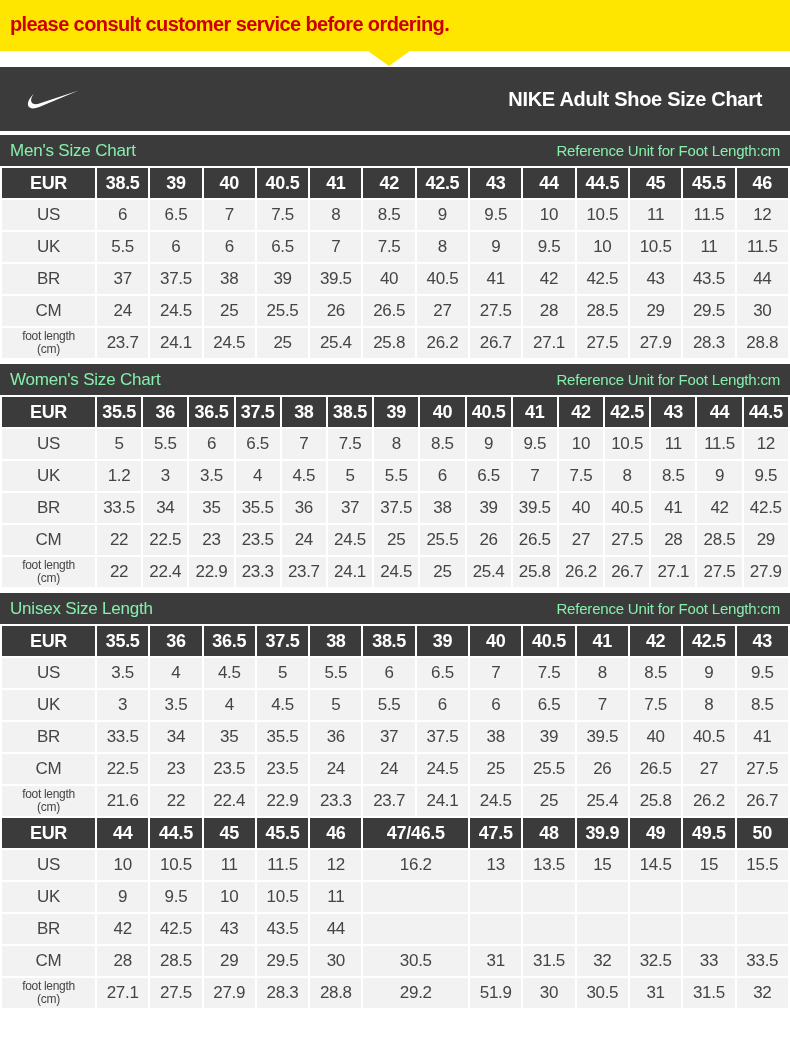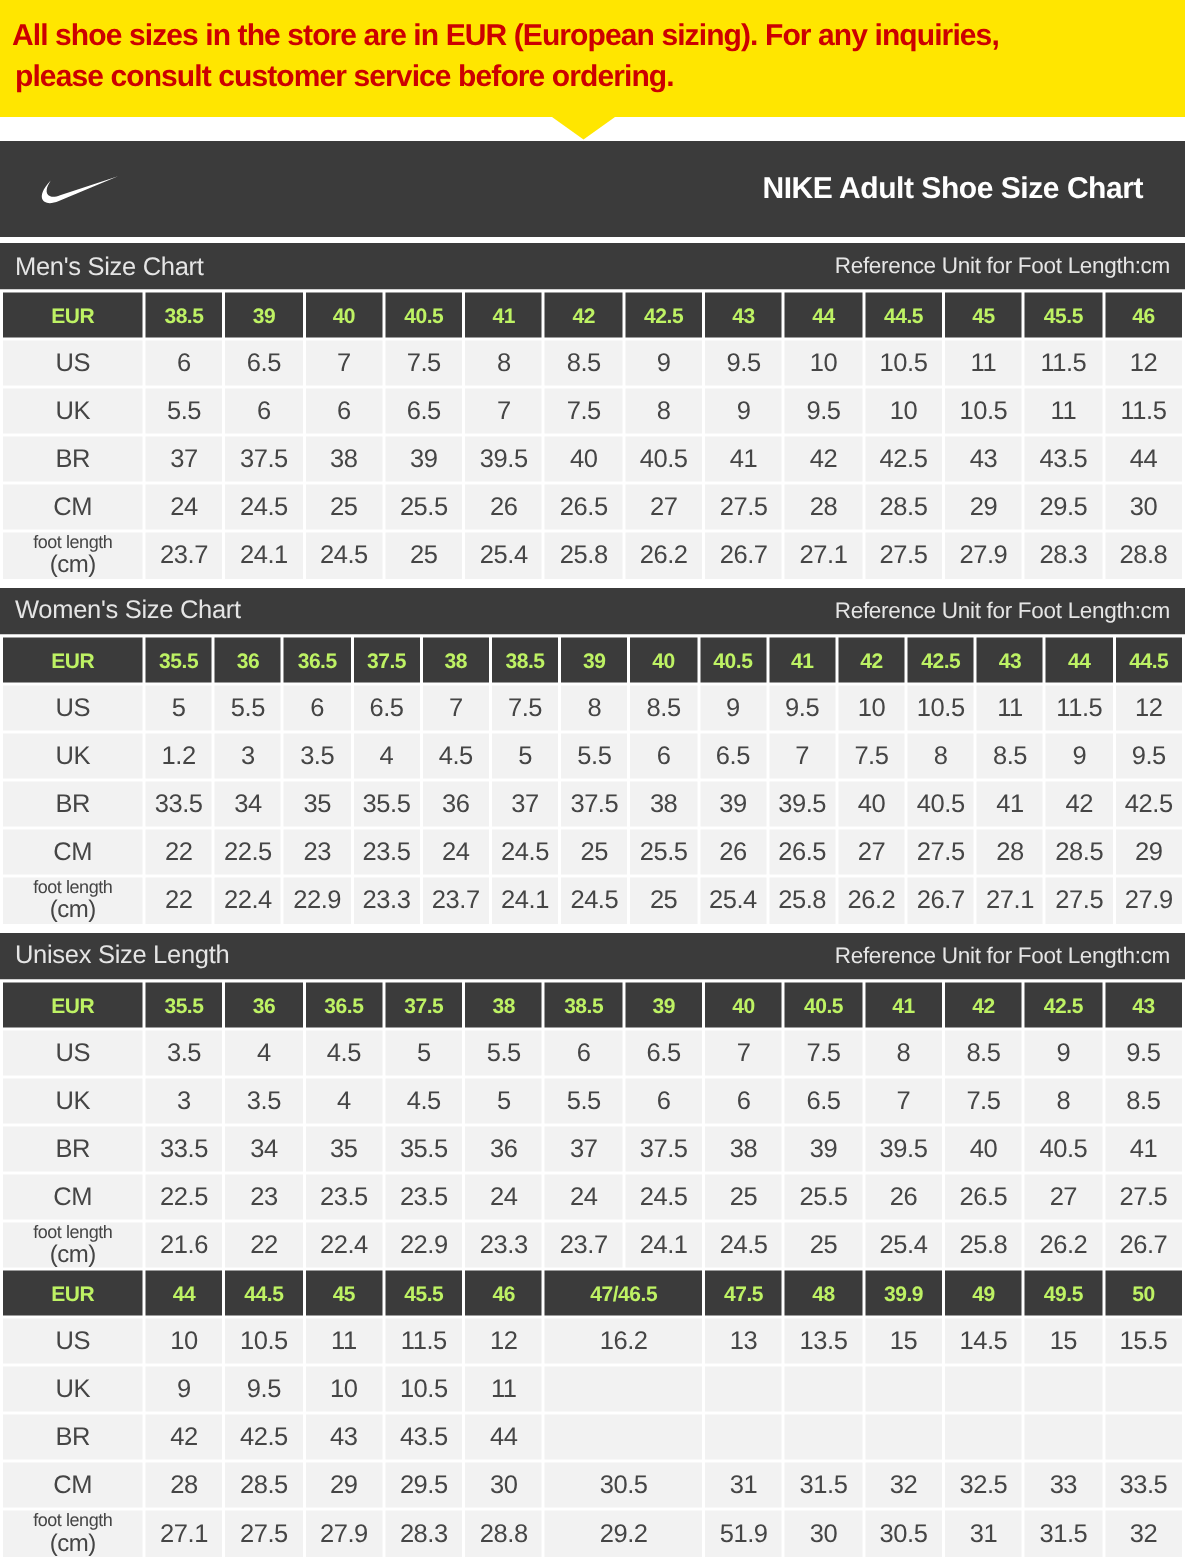"All shoe sizes in the" div.l1 { html: <div>All shoe sizes in the store are in EUR (European sizing). For any inquiries,</div> -> none }
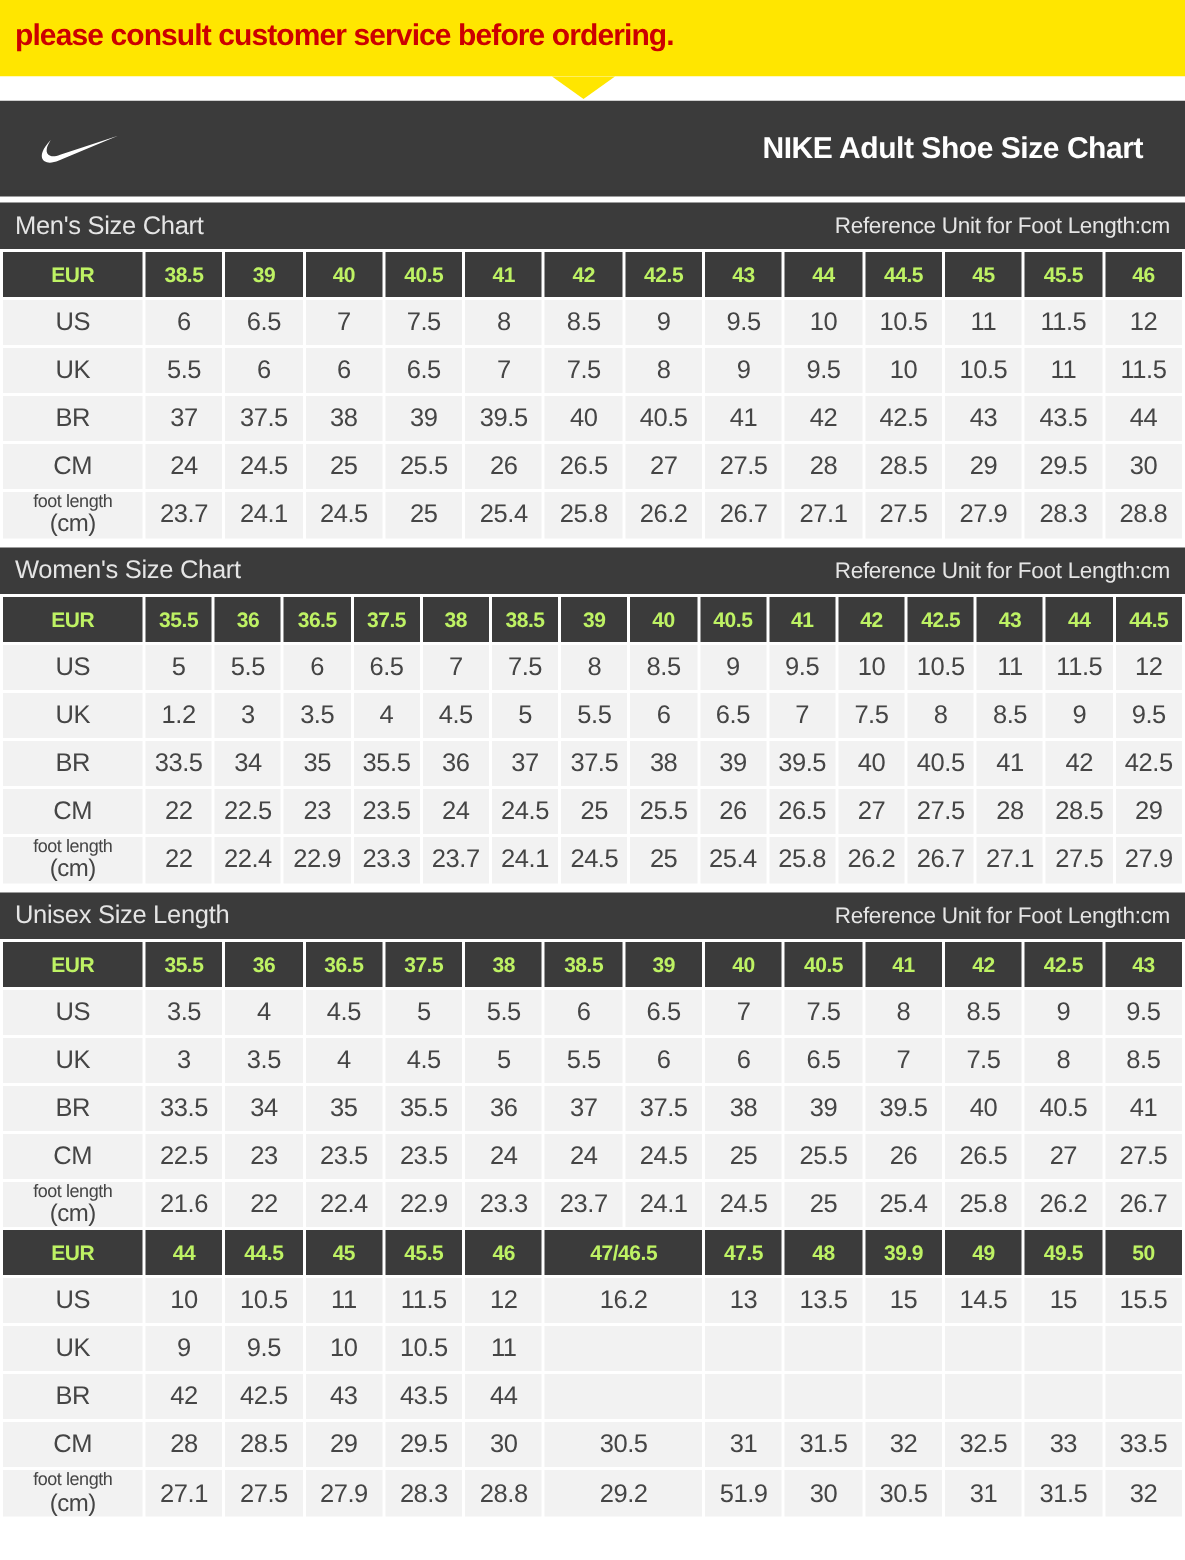"Men's Size Chart" .bar { color: #e5e5e5 -> #86efac }
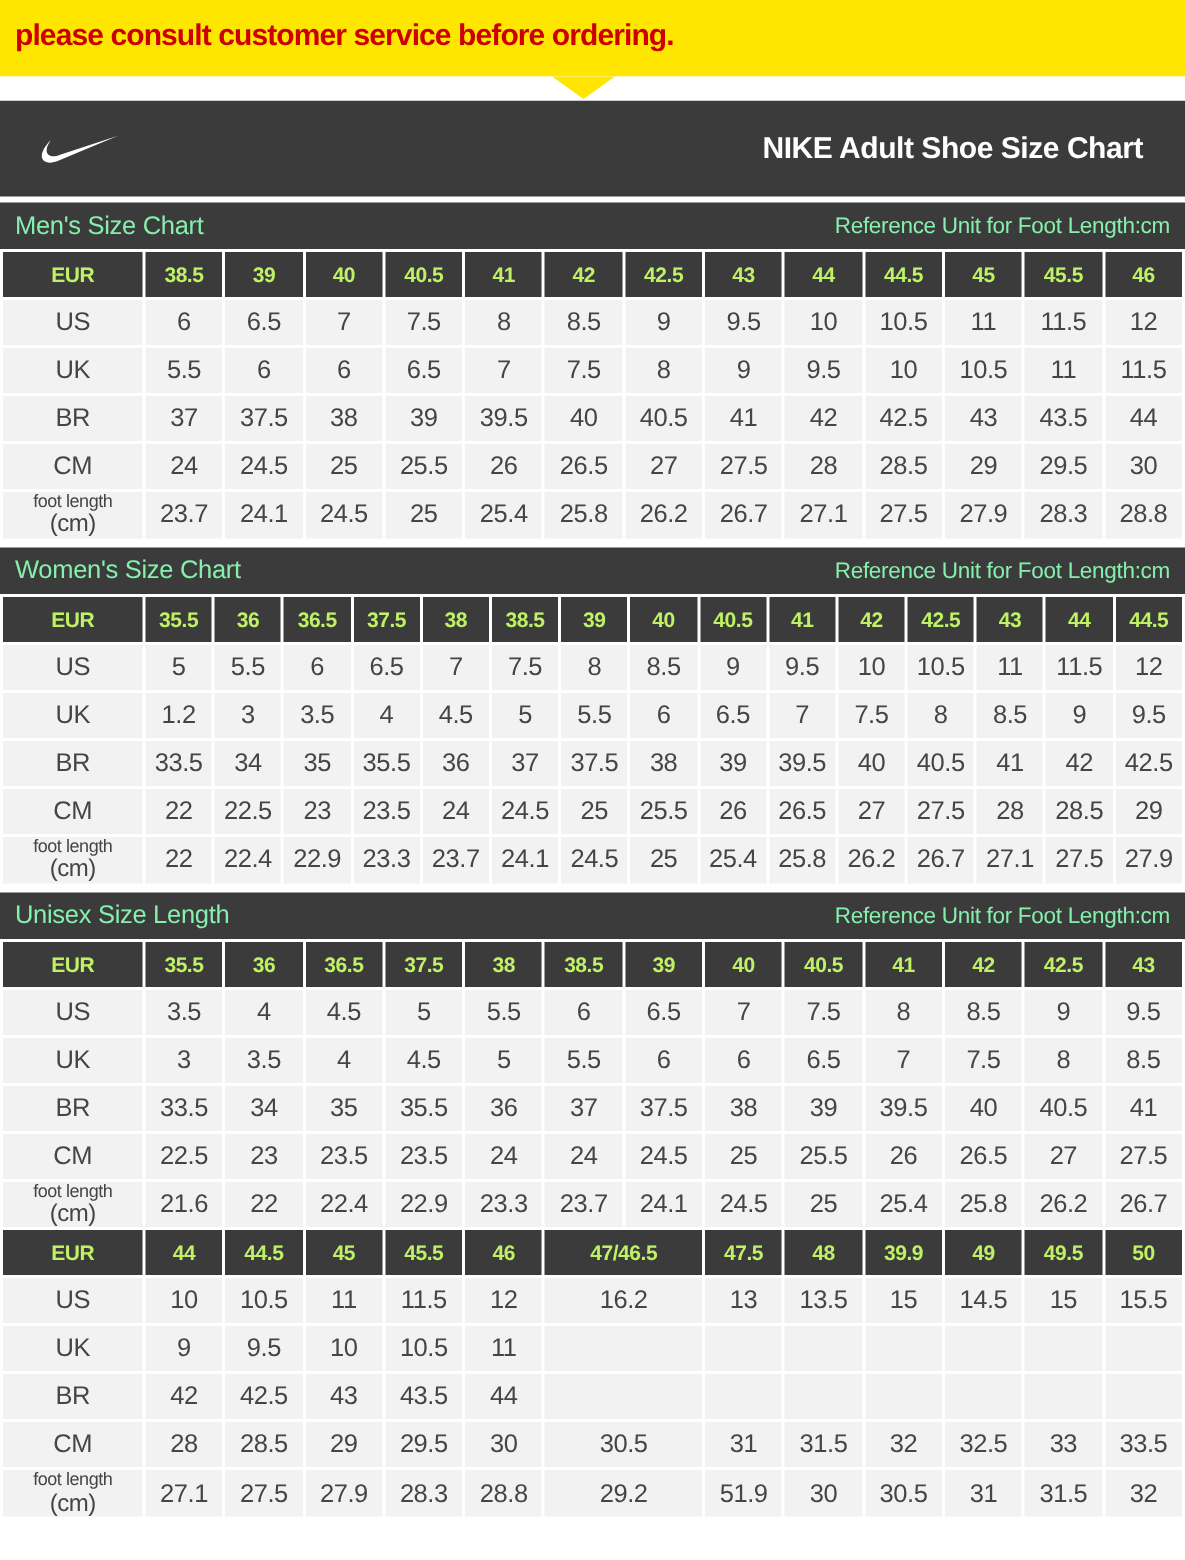"EUR" table.size-table tr.header td { color: #bef264 -> #ffffff; font-size: 14px -> 18px }
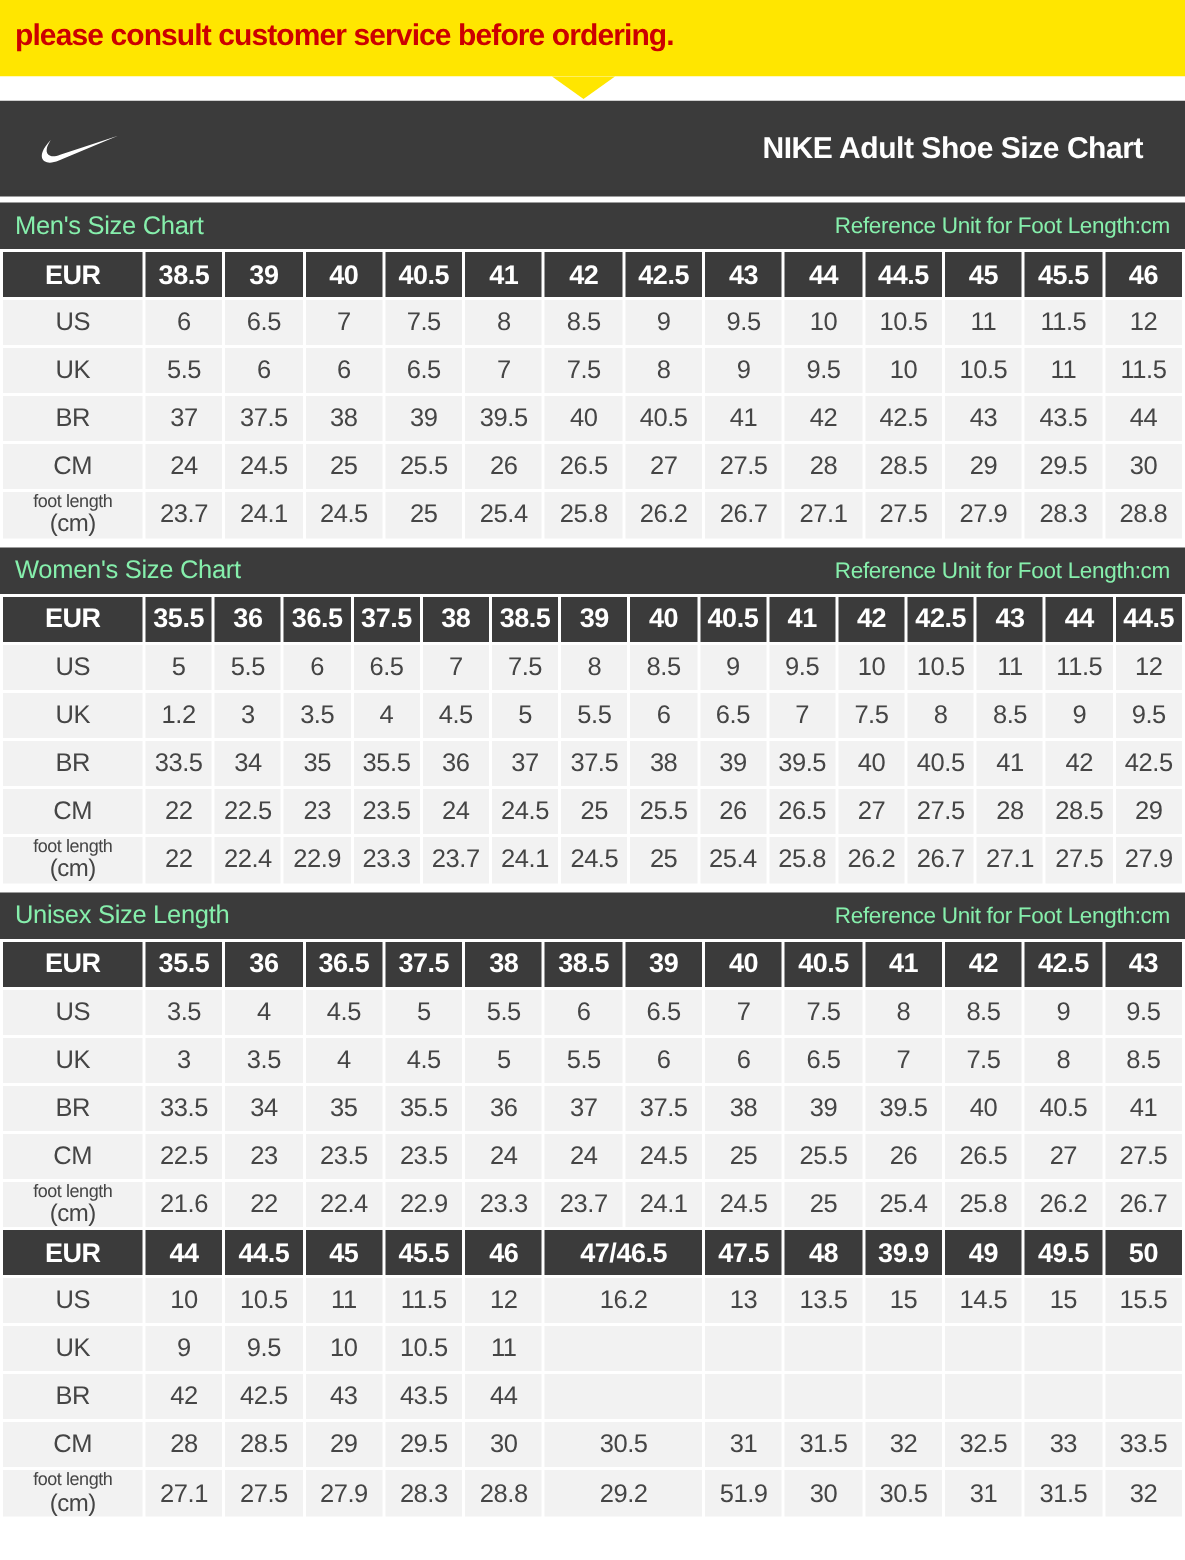"(cm)" table.size-table td.label.two-line div { font-size: 16px -> 12px }
